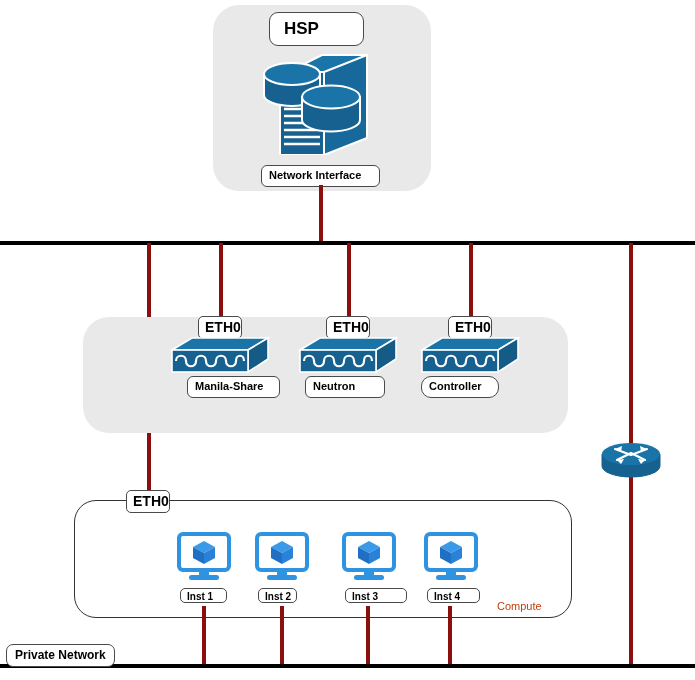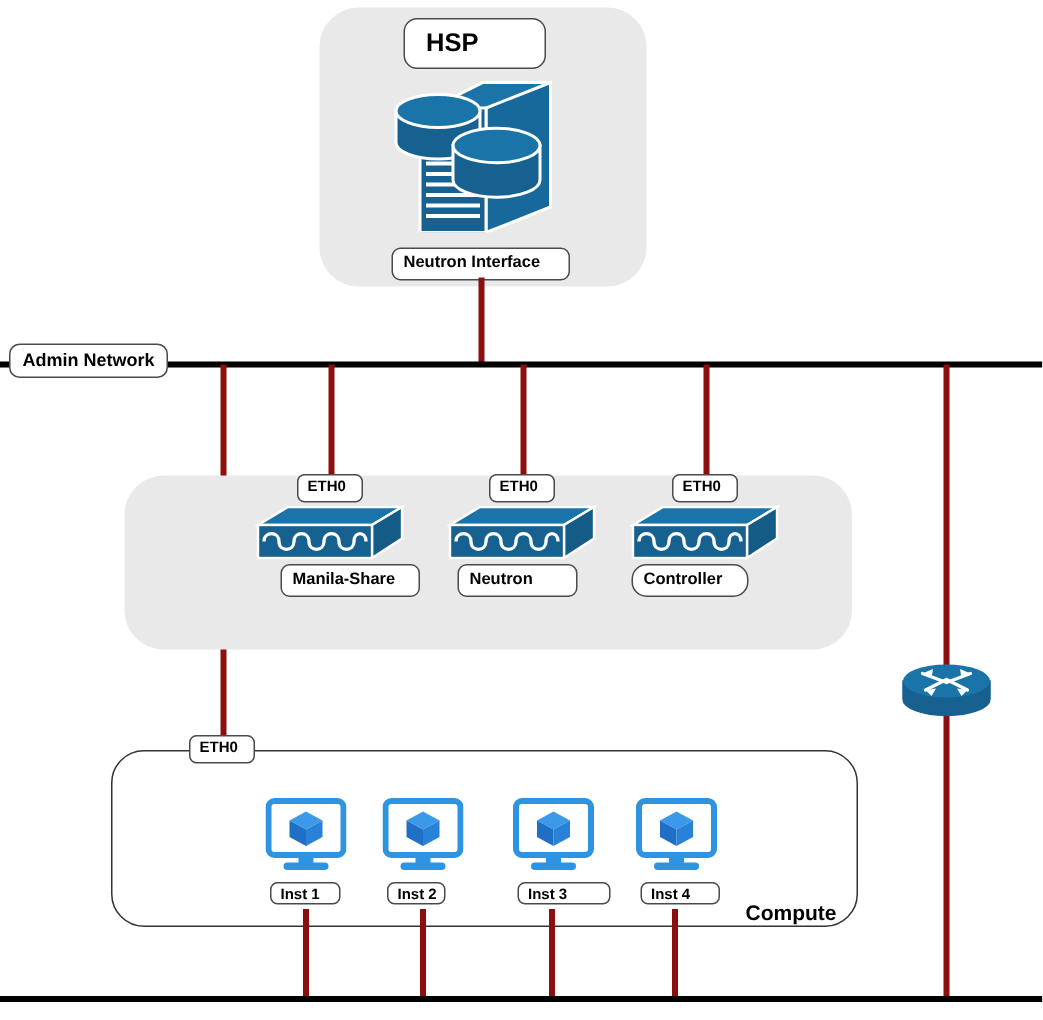"Neutron Interface" div.tag { text: Neutron -> Network }
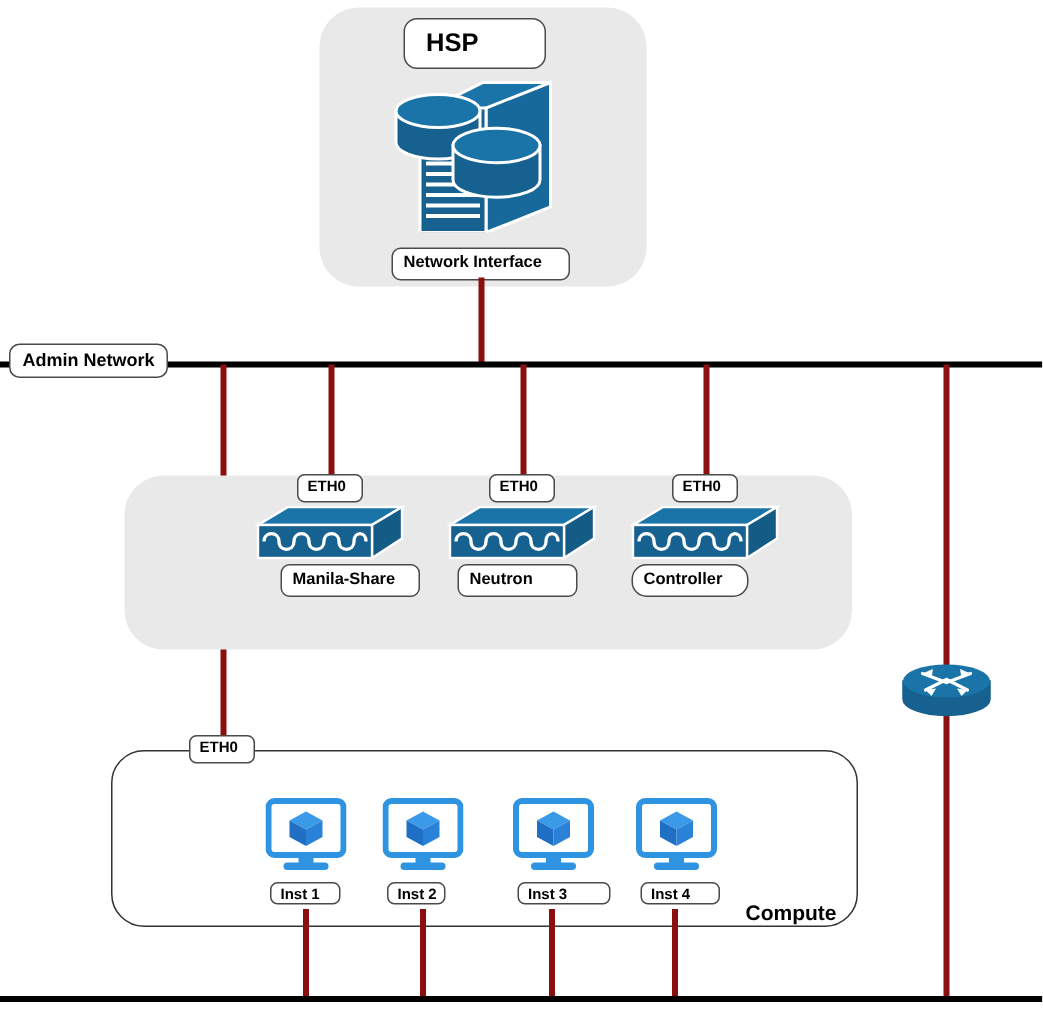"Admin Network" div.tag { html: <div>Admin Network</div> -> none }
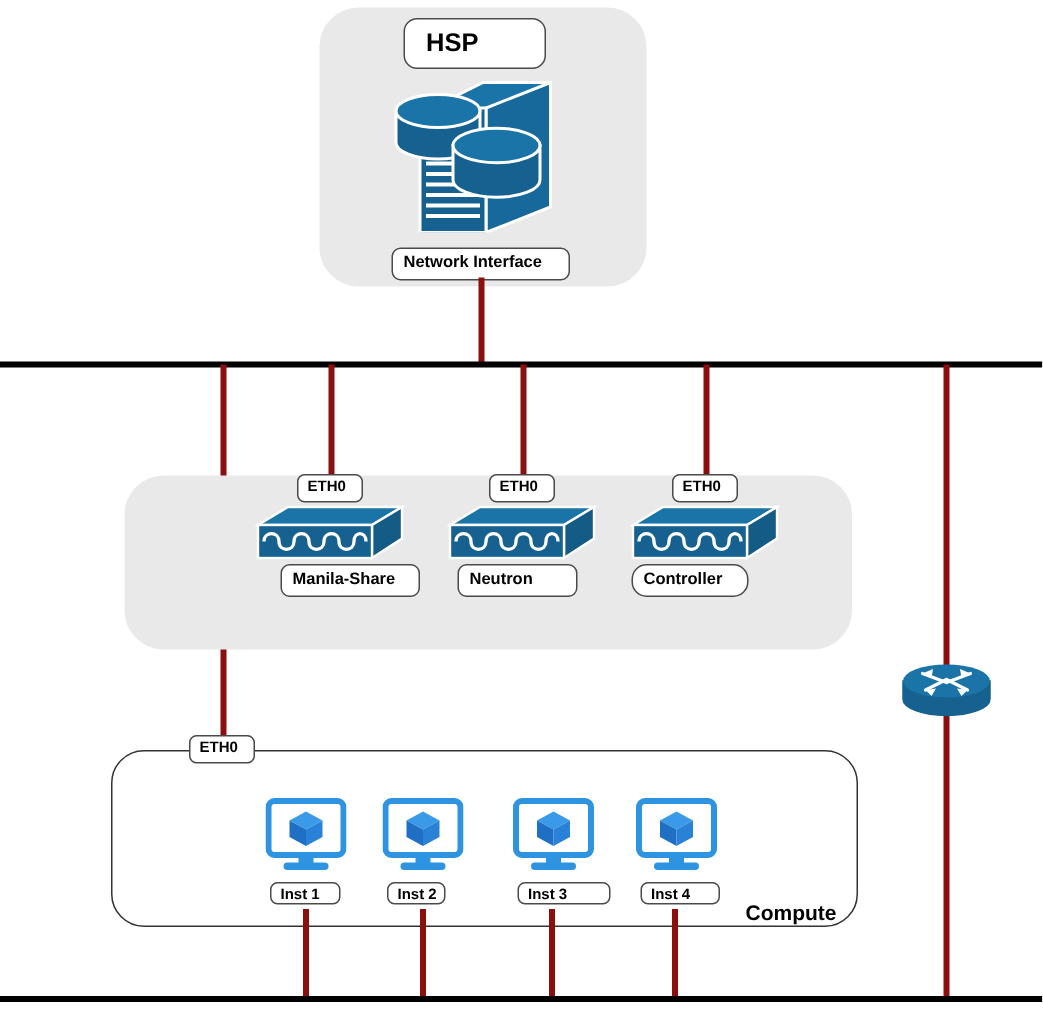"ETH0" .tag.eth { font-size: 10px -> 14px }
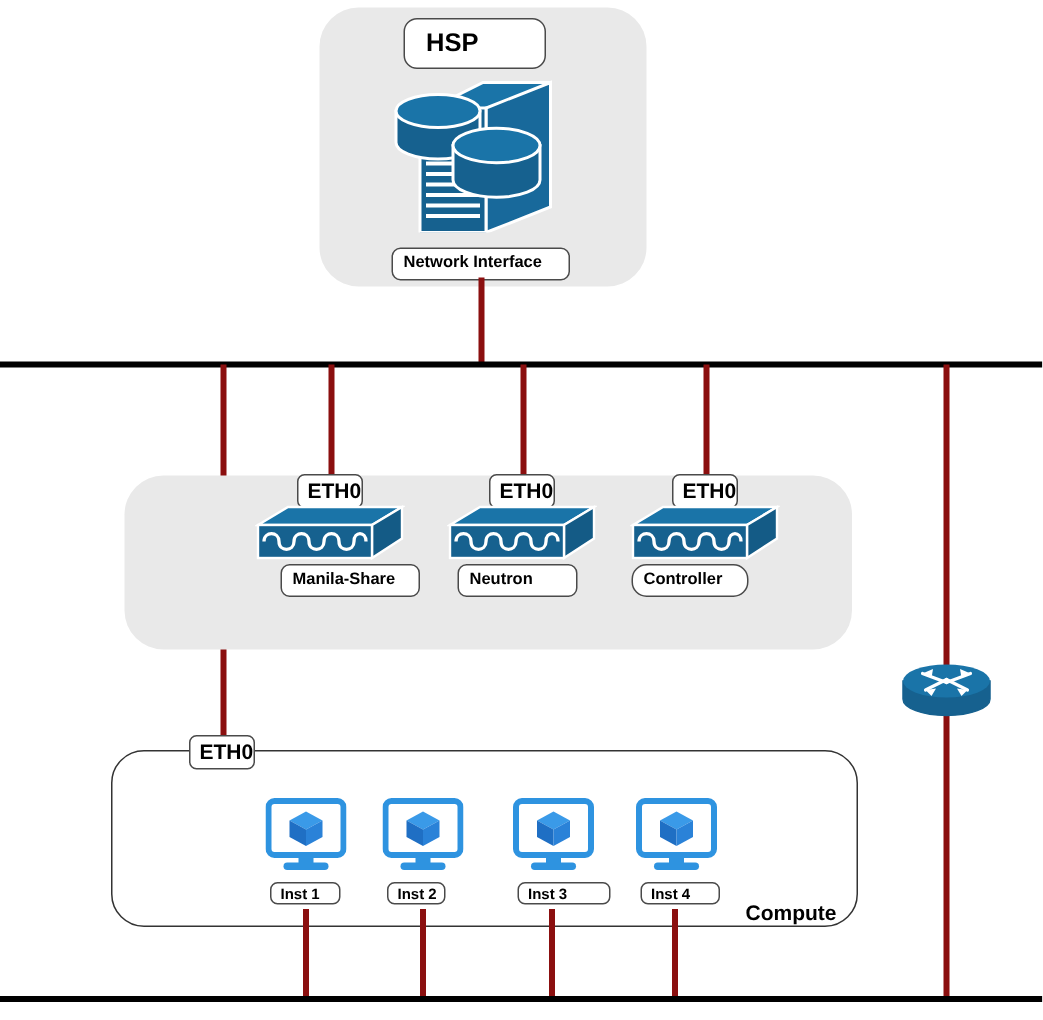"Compute" .plain-label { color: #000000 -> #c2410c; font-size: 14px -> 11px; font-weight: bold -> normal }
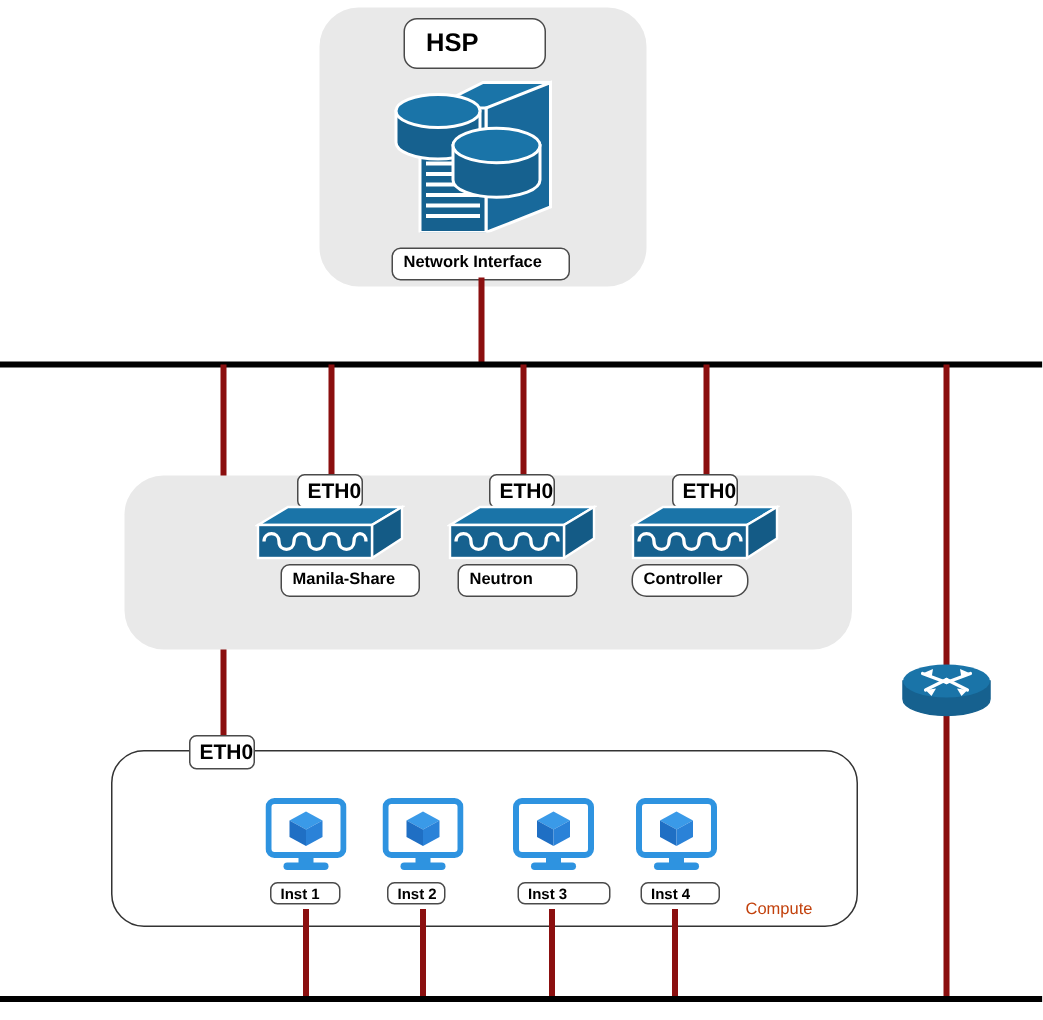"Private Network" div.tag { html: none -> <div>Private Network</div> }
